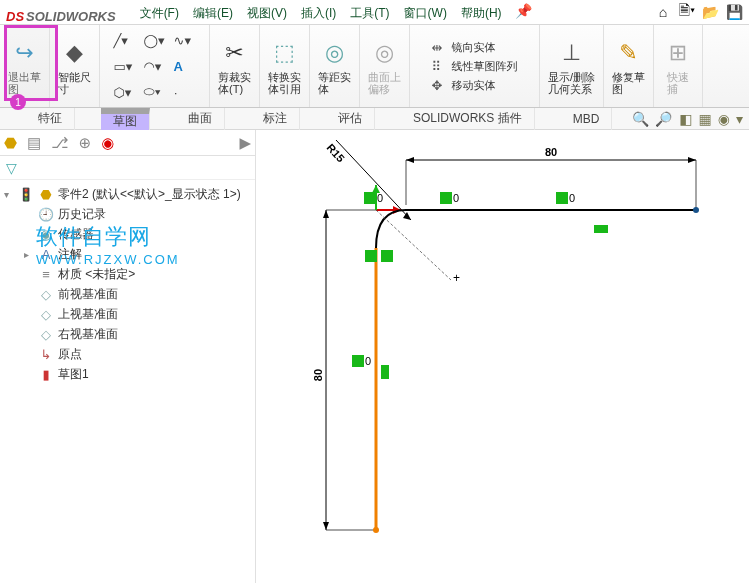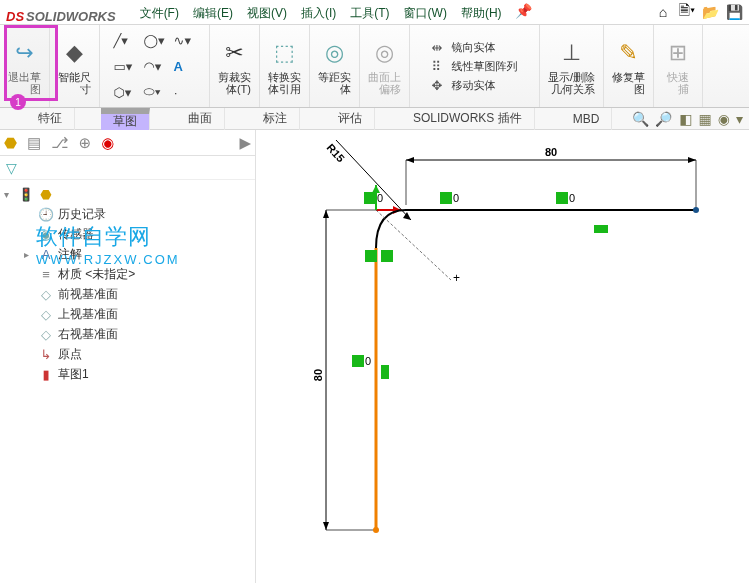"退出草" .big-btn .lbl { text-align: right -> left }
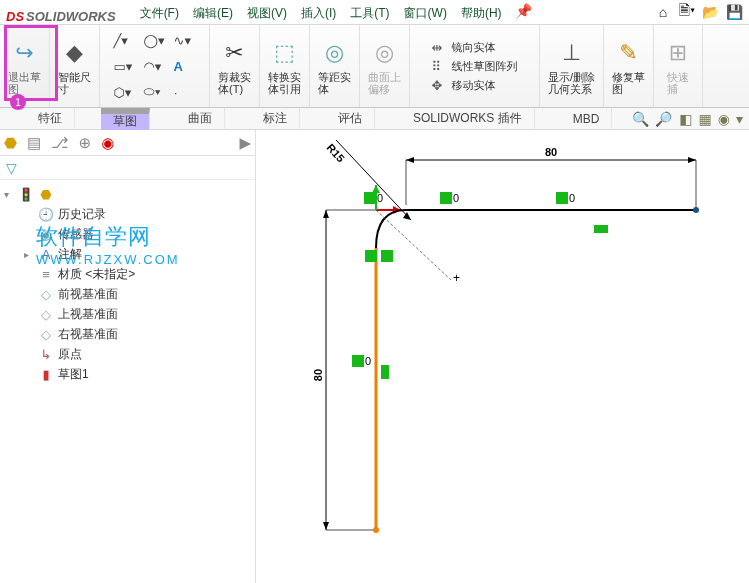"零件2 (默认<<默认>_显示状态 1>)" span { html: none -> <span>零件2 (默认&lt;&lt;默认&gt;_显示状态 1&gt;)</span> }
